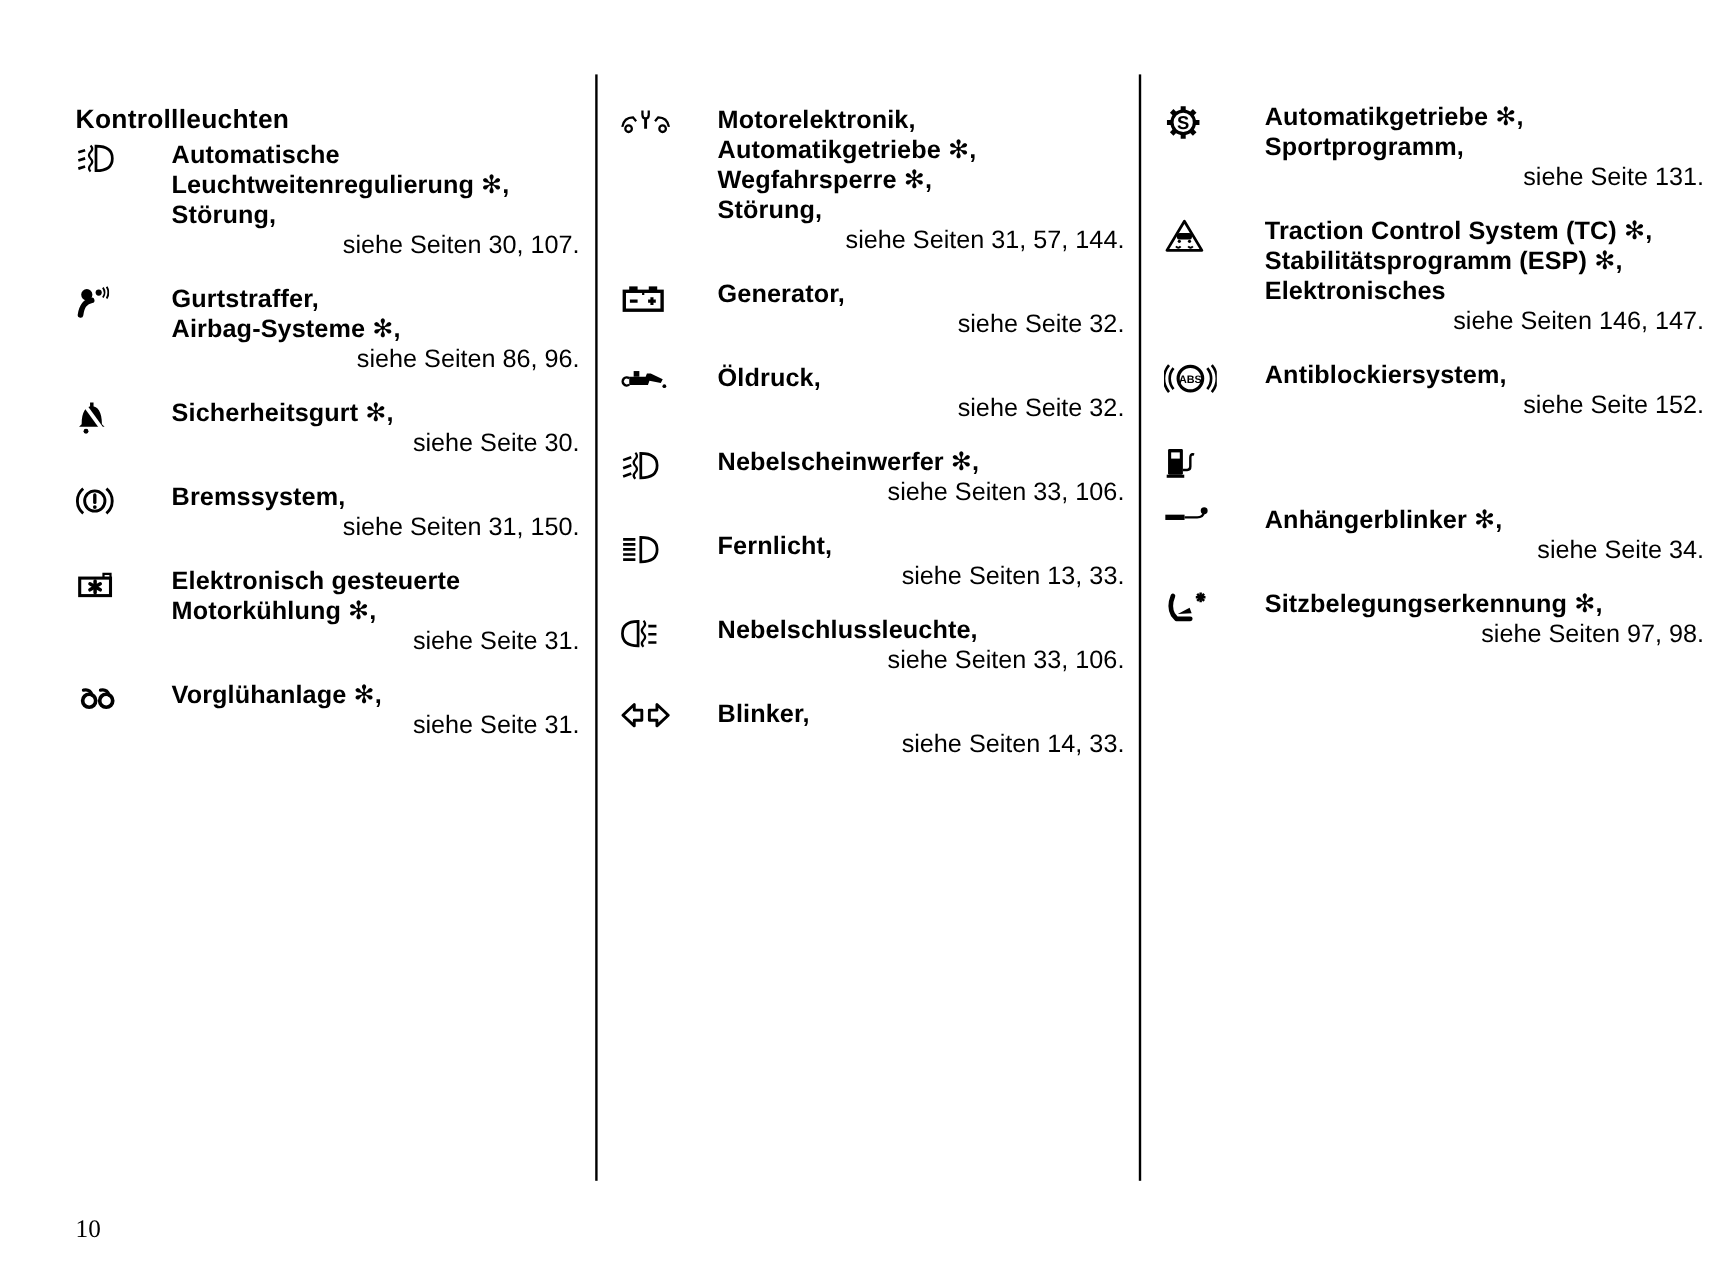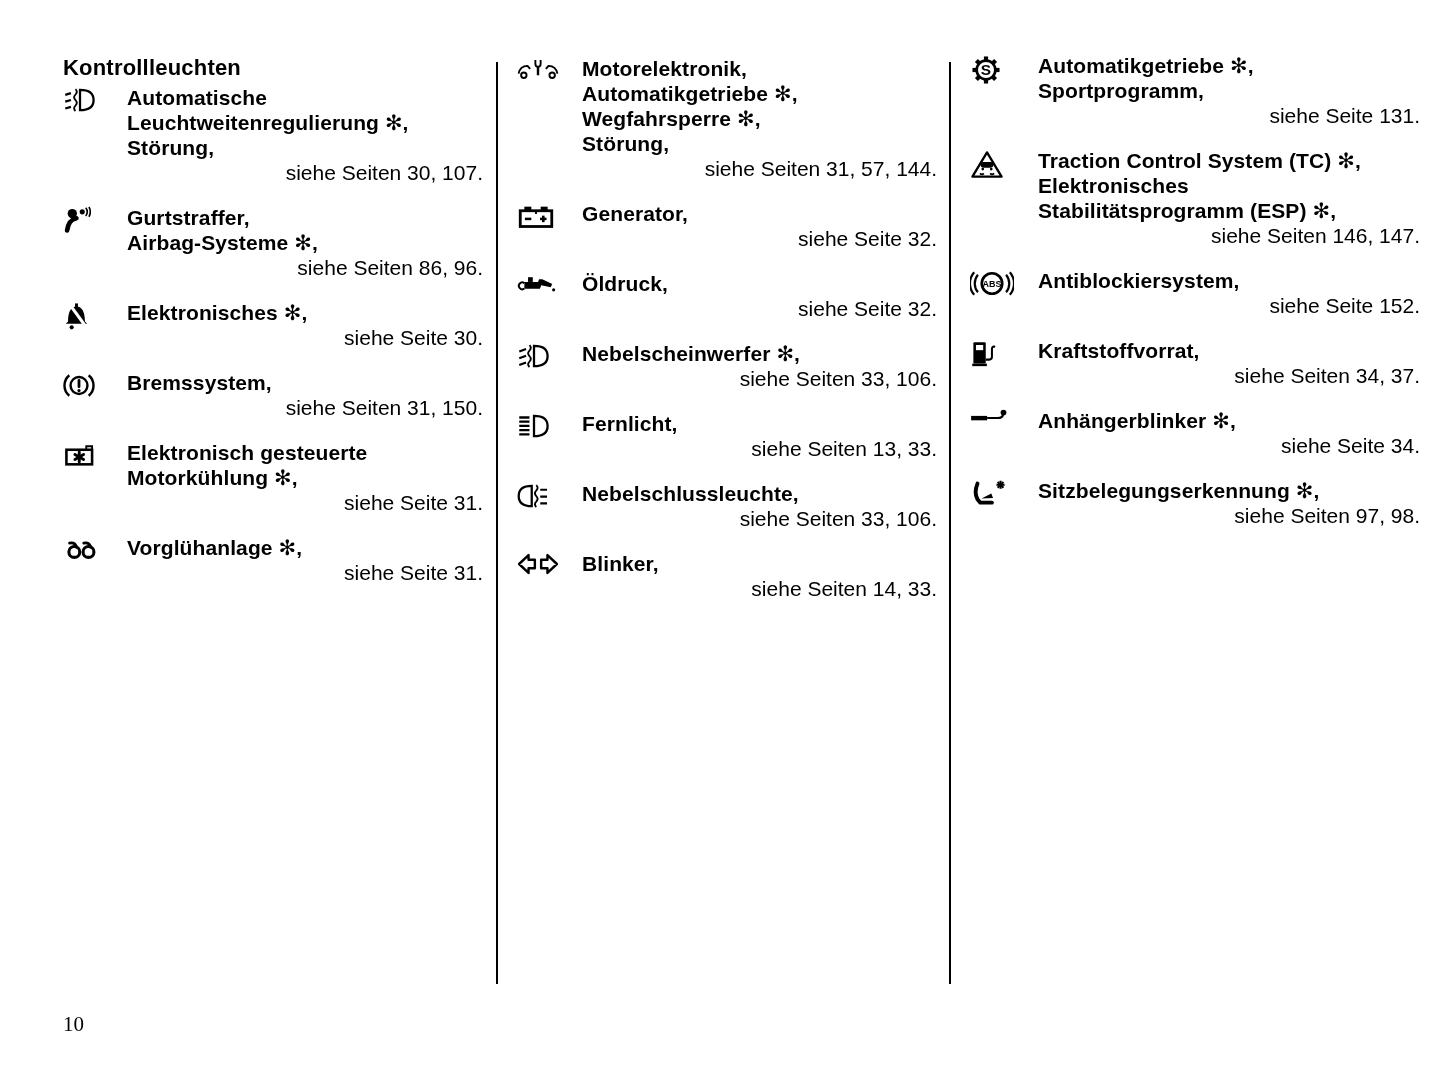"Kontrollleuchten" .col { margin-top: none -> 32px }
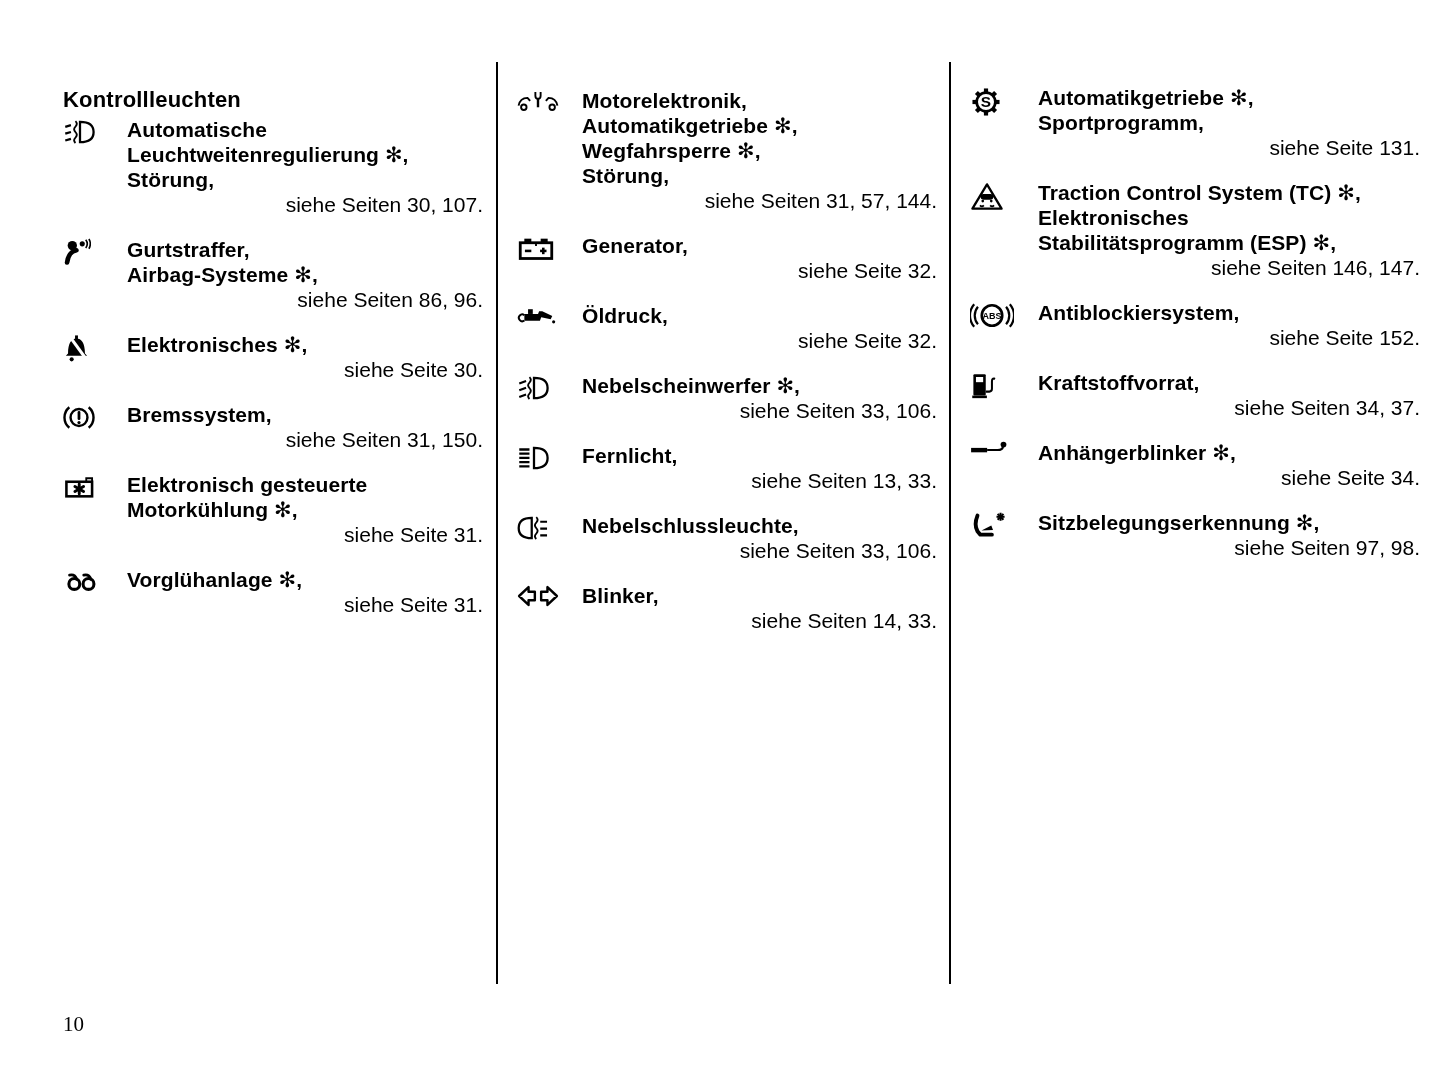"Motorelektronik," .item { gap: none -> 16px }
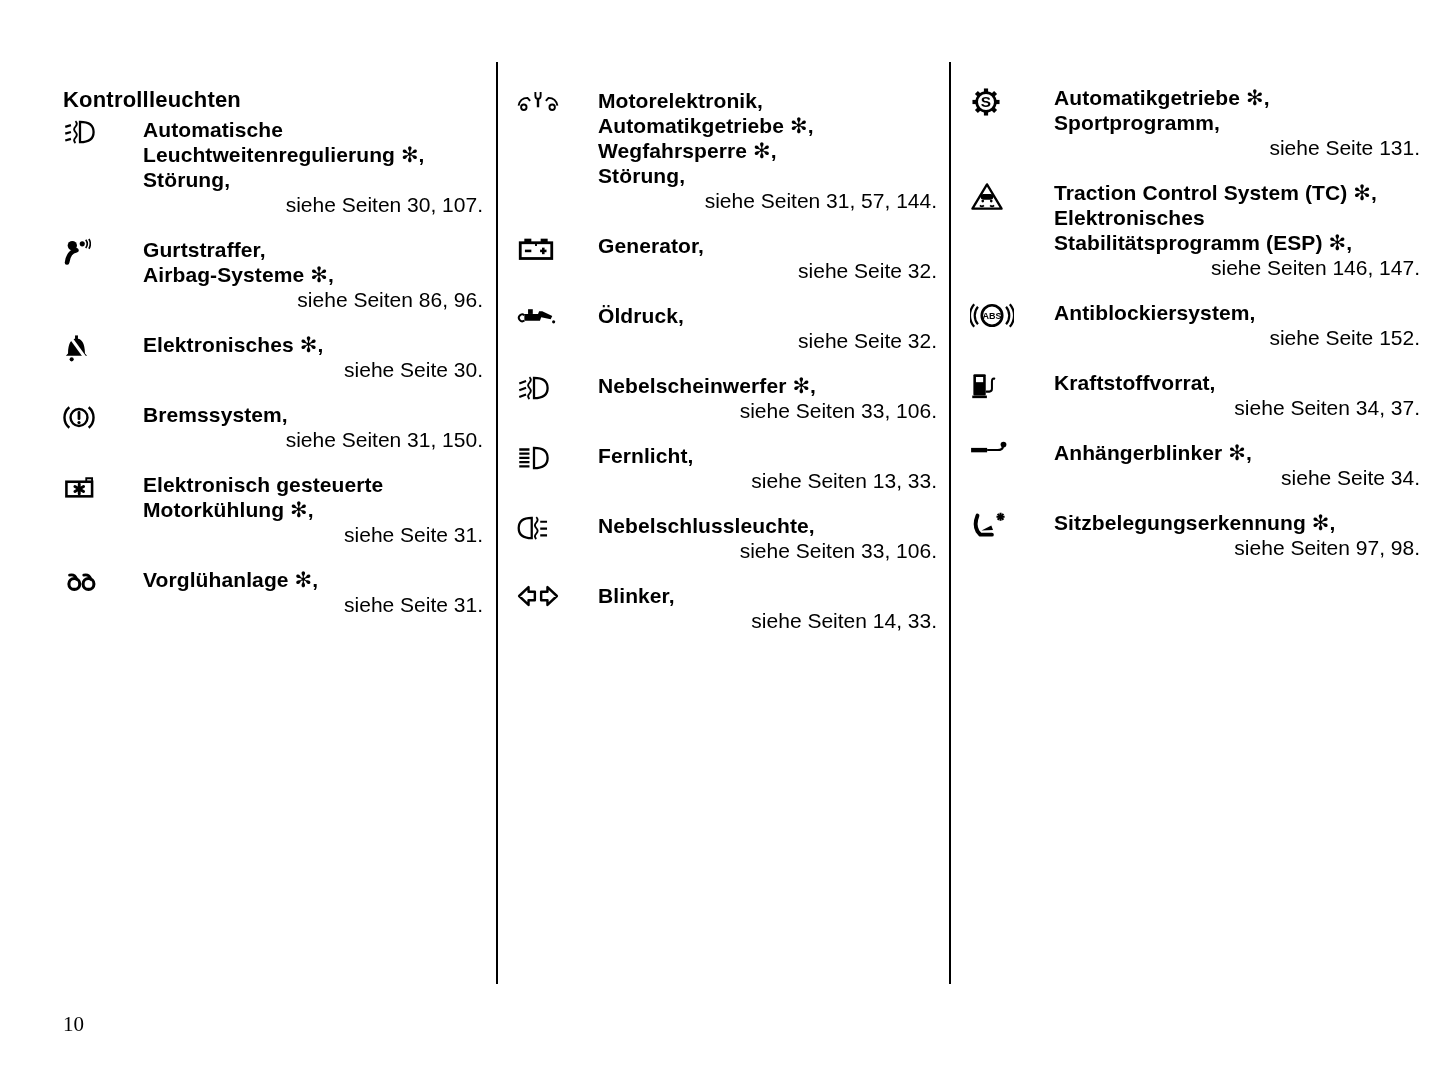"Elektronisches" div.t { order: before "Stabilitätsprogramm (ESP) ✻," -> after "Stabilitätsprogramm (ESP) ✻," }
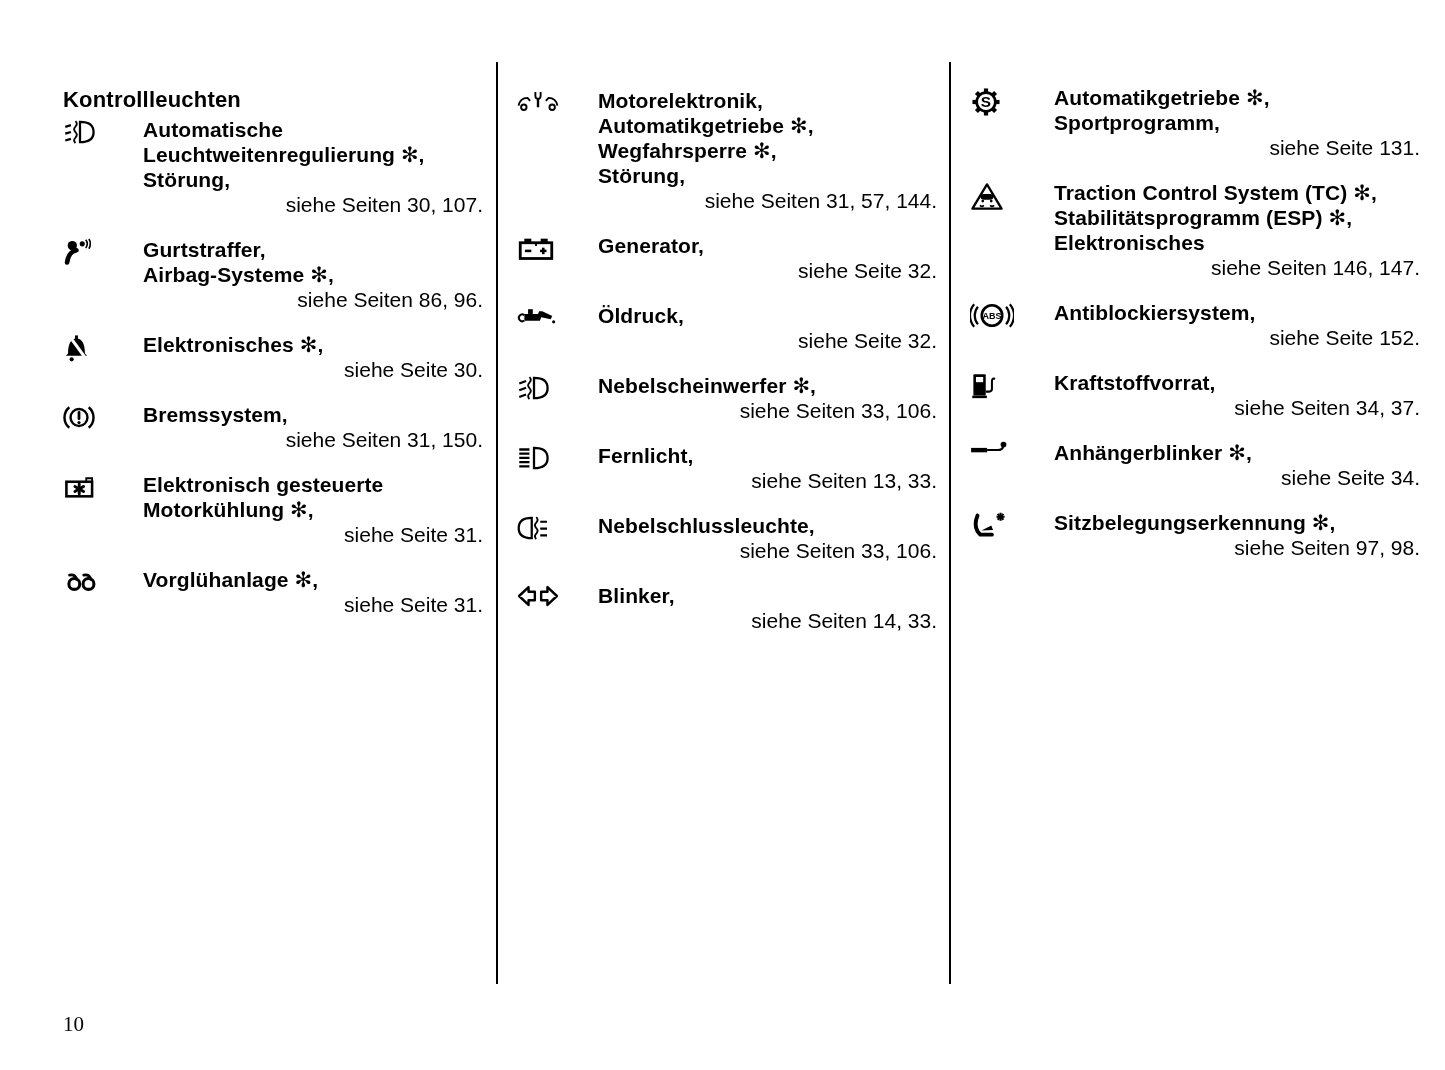"Elektronisches ✻," div.t { text: Elektronisches -> Sicherheitsgurt }
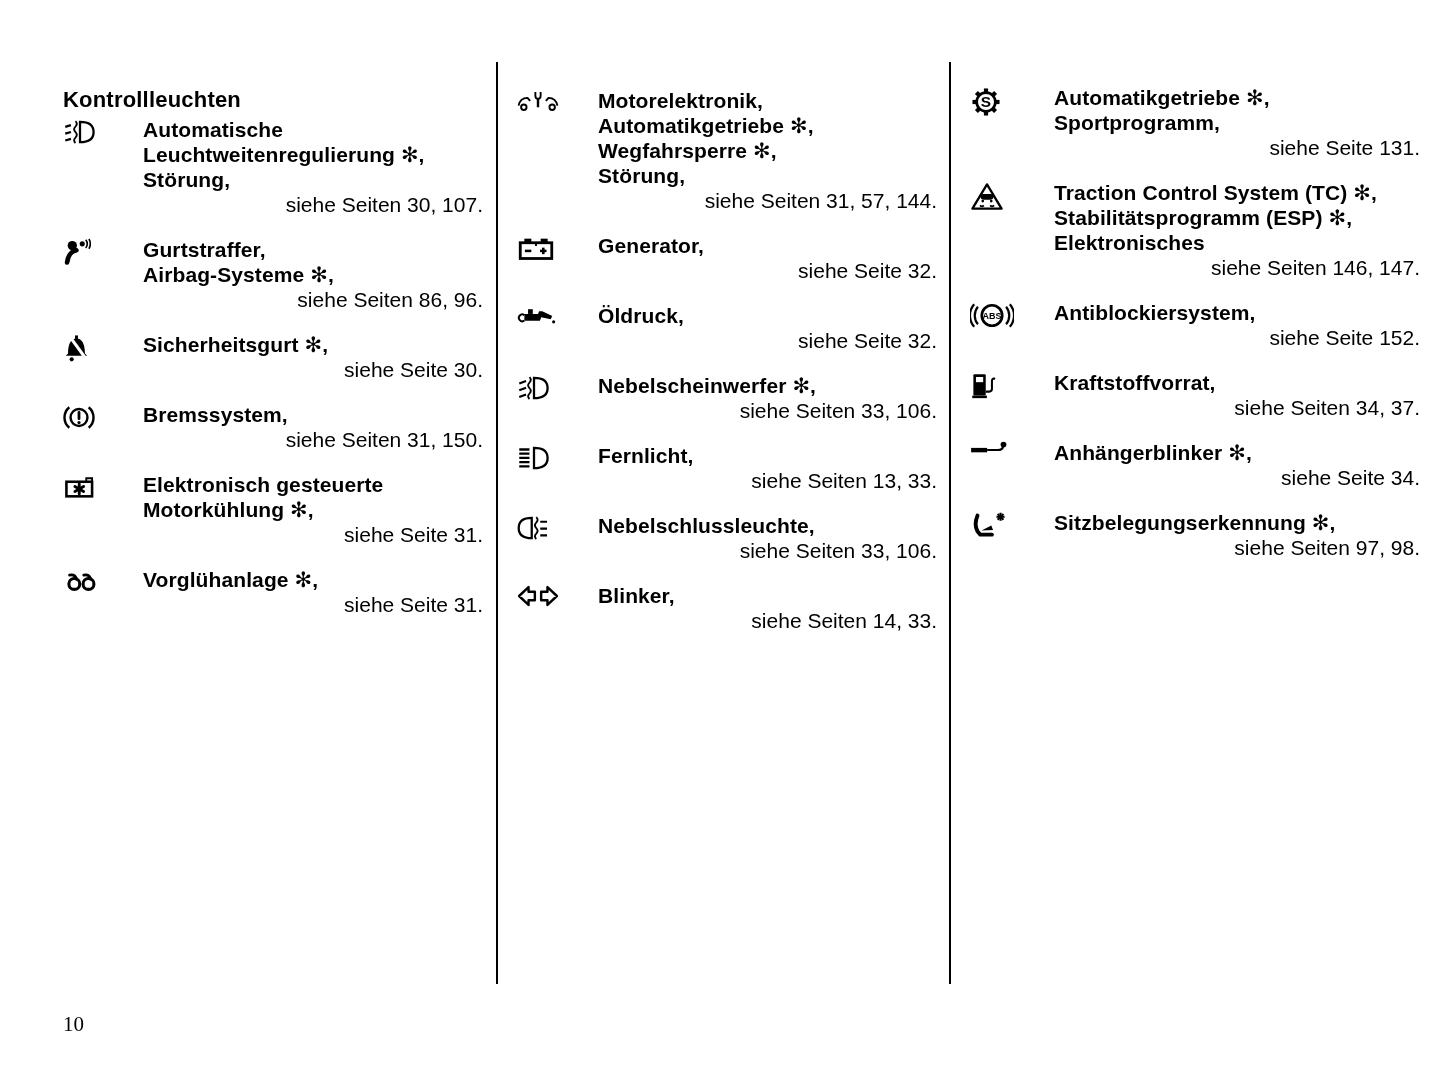"Kraftstoffvorrat," div.tcell { html: <div> <div>Kraftstoffvorrat,</div> <div>siehe Seiten 34, 37.</div> </div> -> none }
